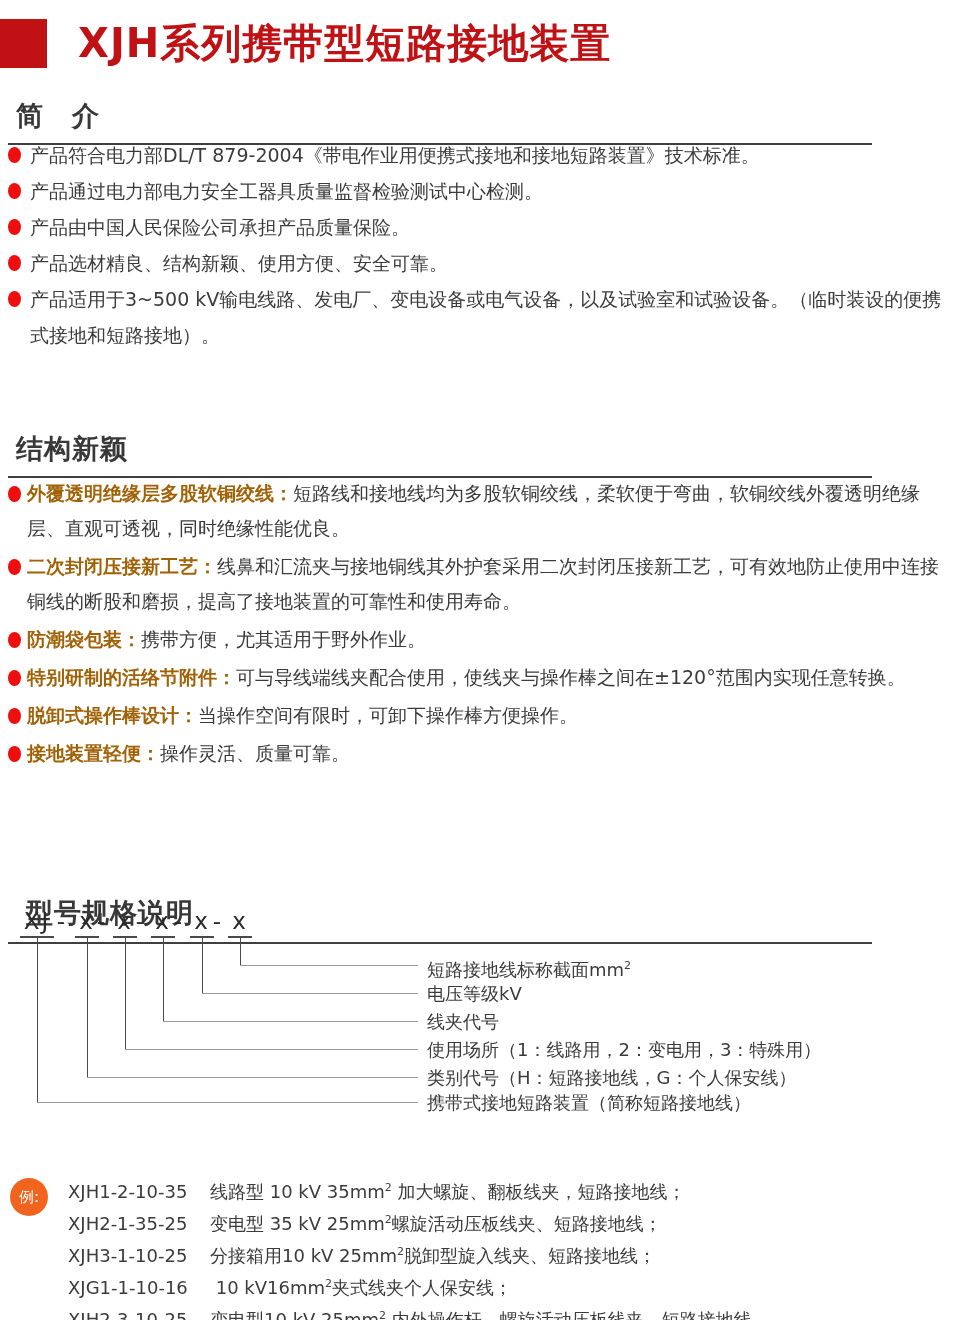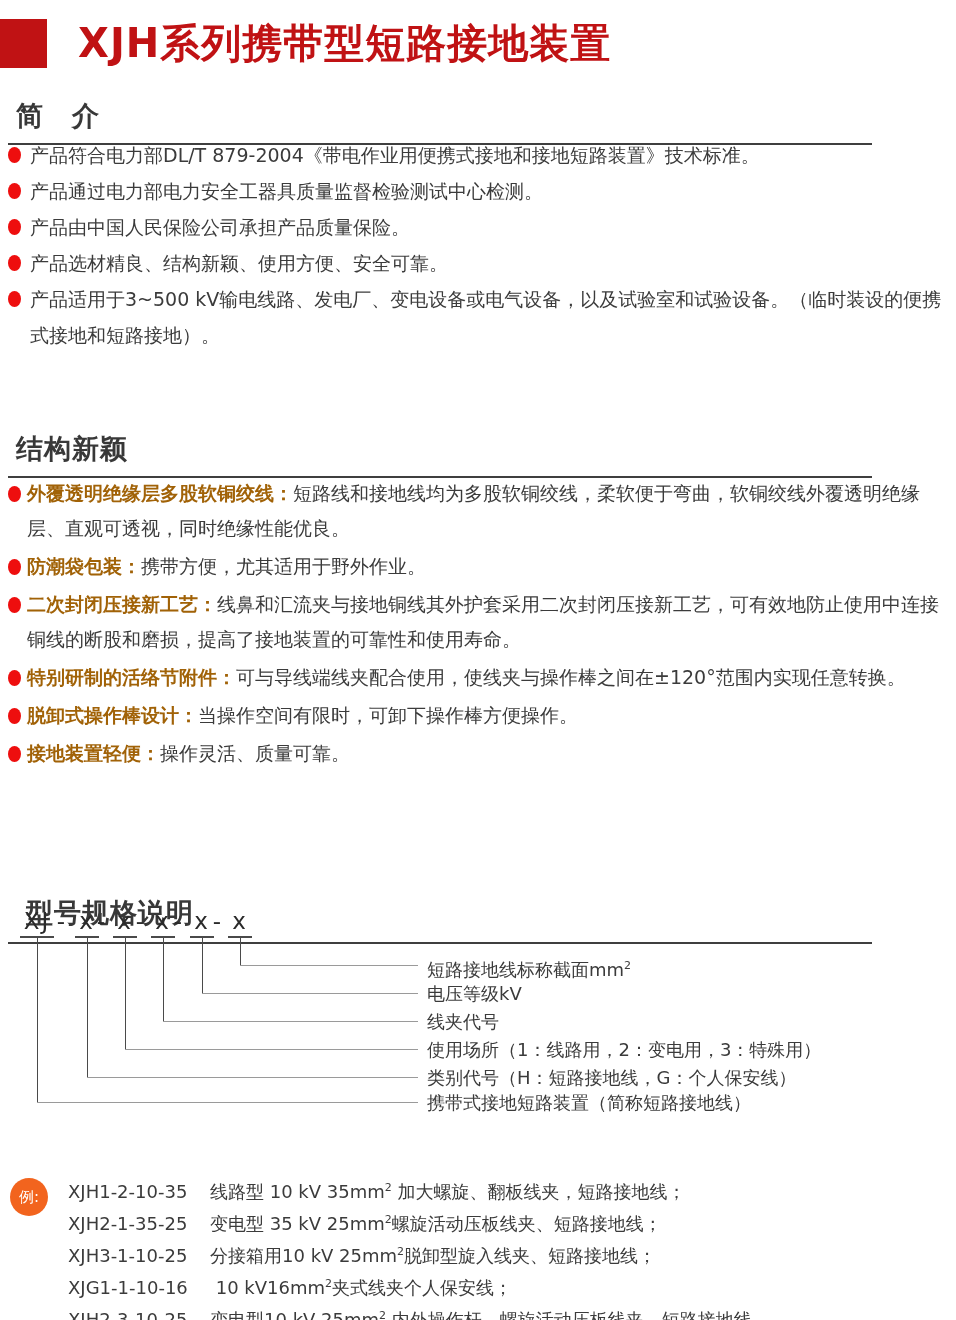"防潮袋包装：携带方便，尤其适用于野外作业。" li { order: before "二次封闭压接新工艺：线鼻和汇流夹与接地铜线其外护套采用二次封闭压接新工艺，可有效" -> after "二次封闭压接新工艺：线鼻和汇流夹与接地铜线其外护套采用二次封闭压接新工艺，可有效" }
